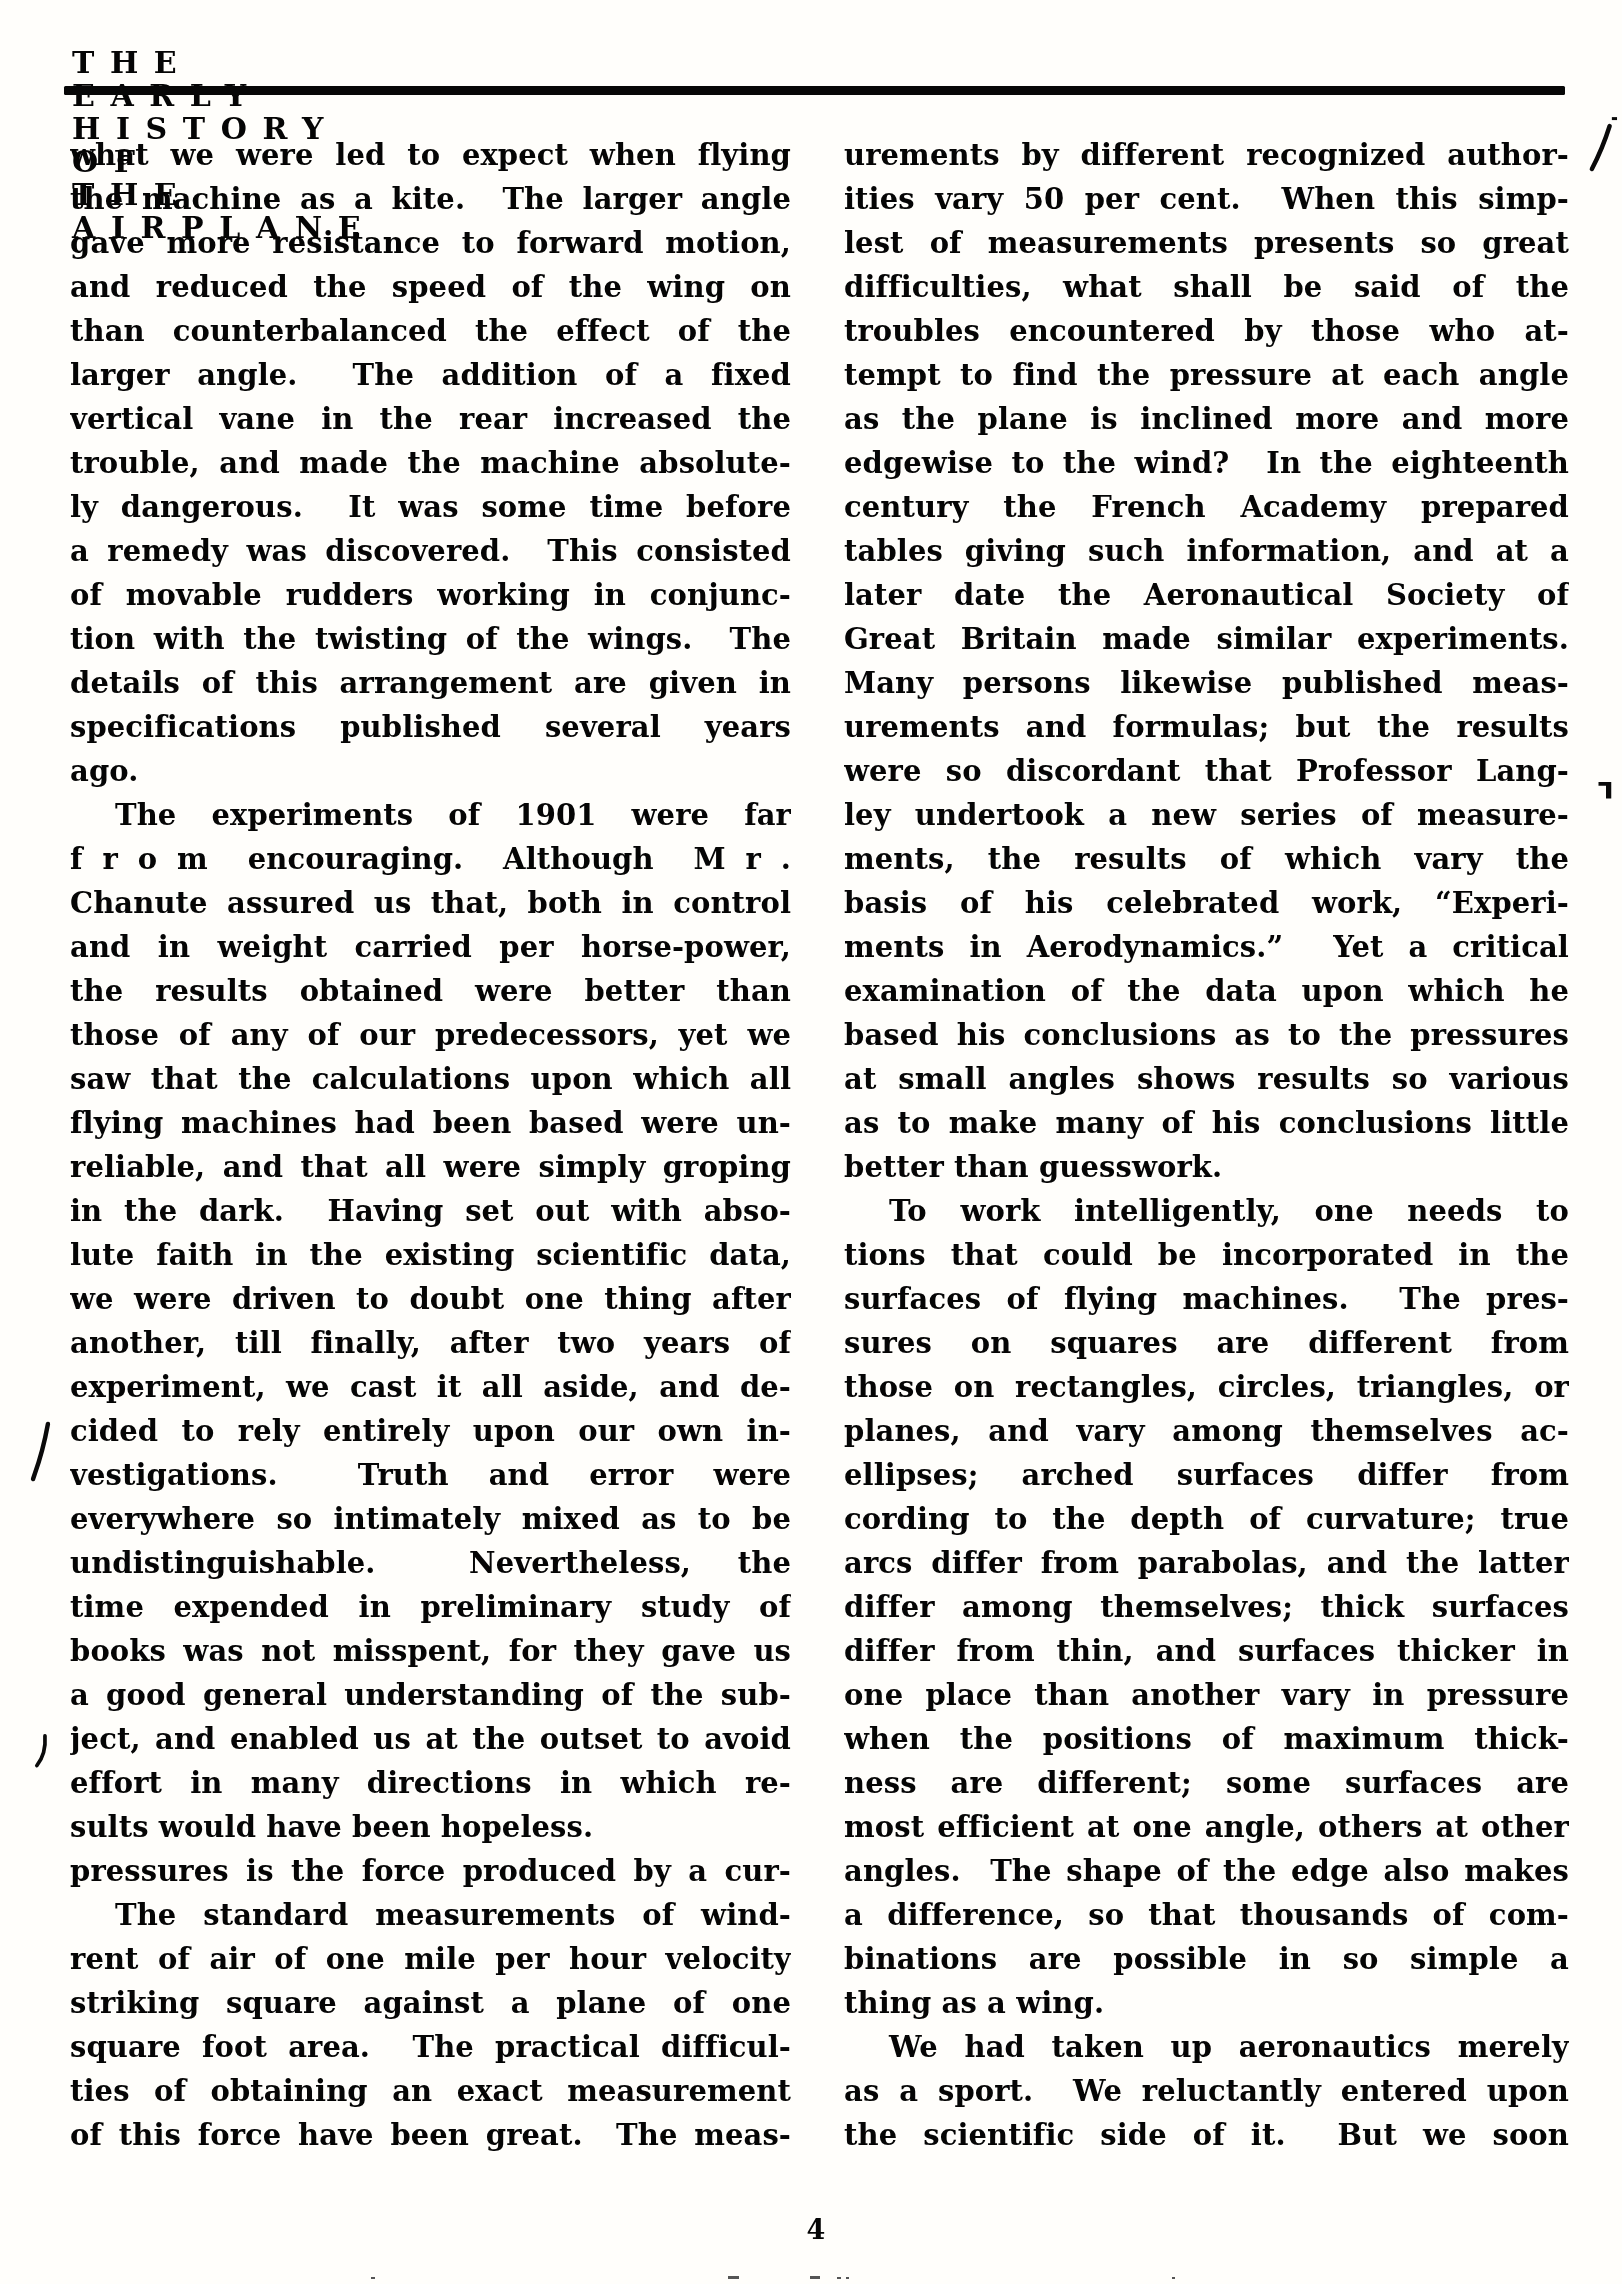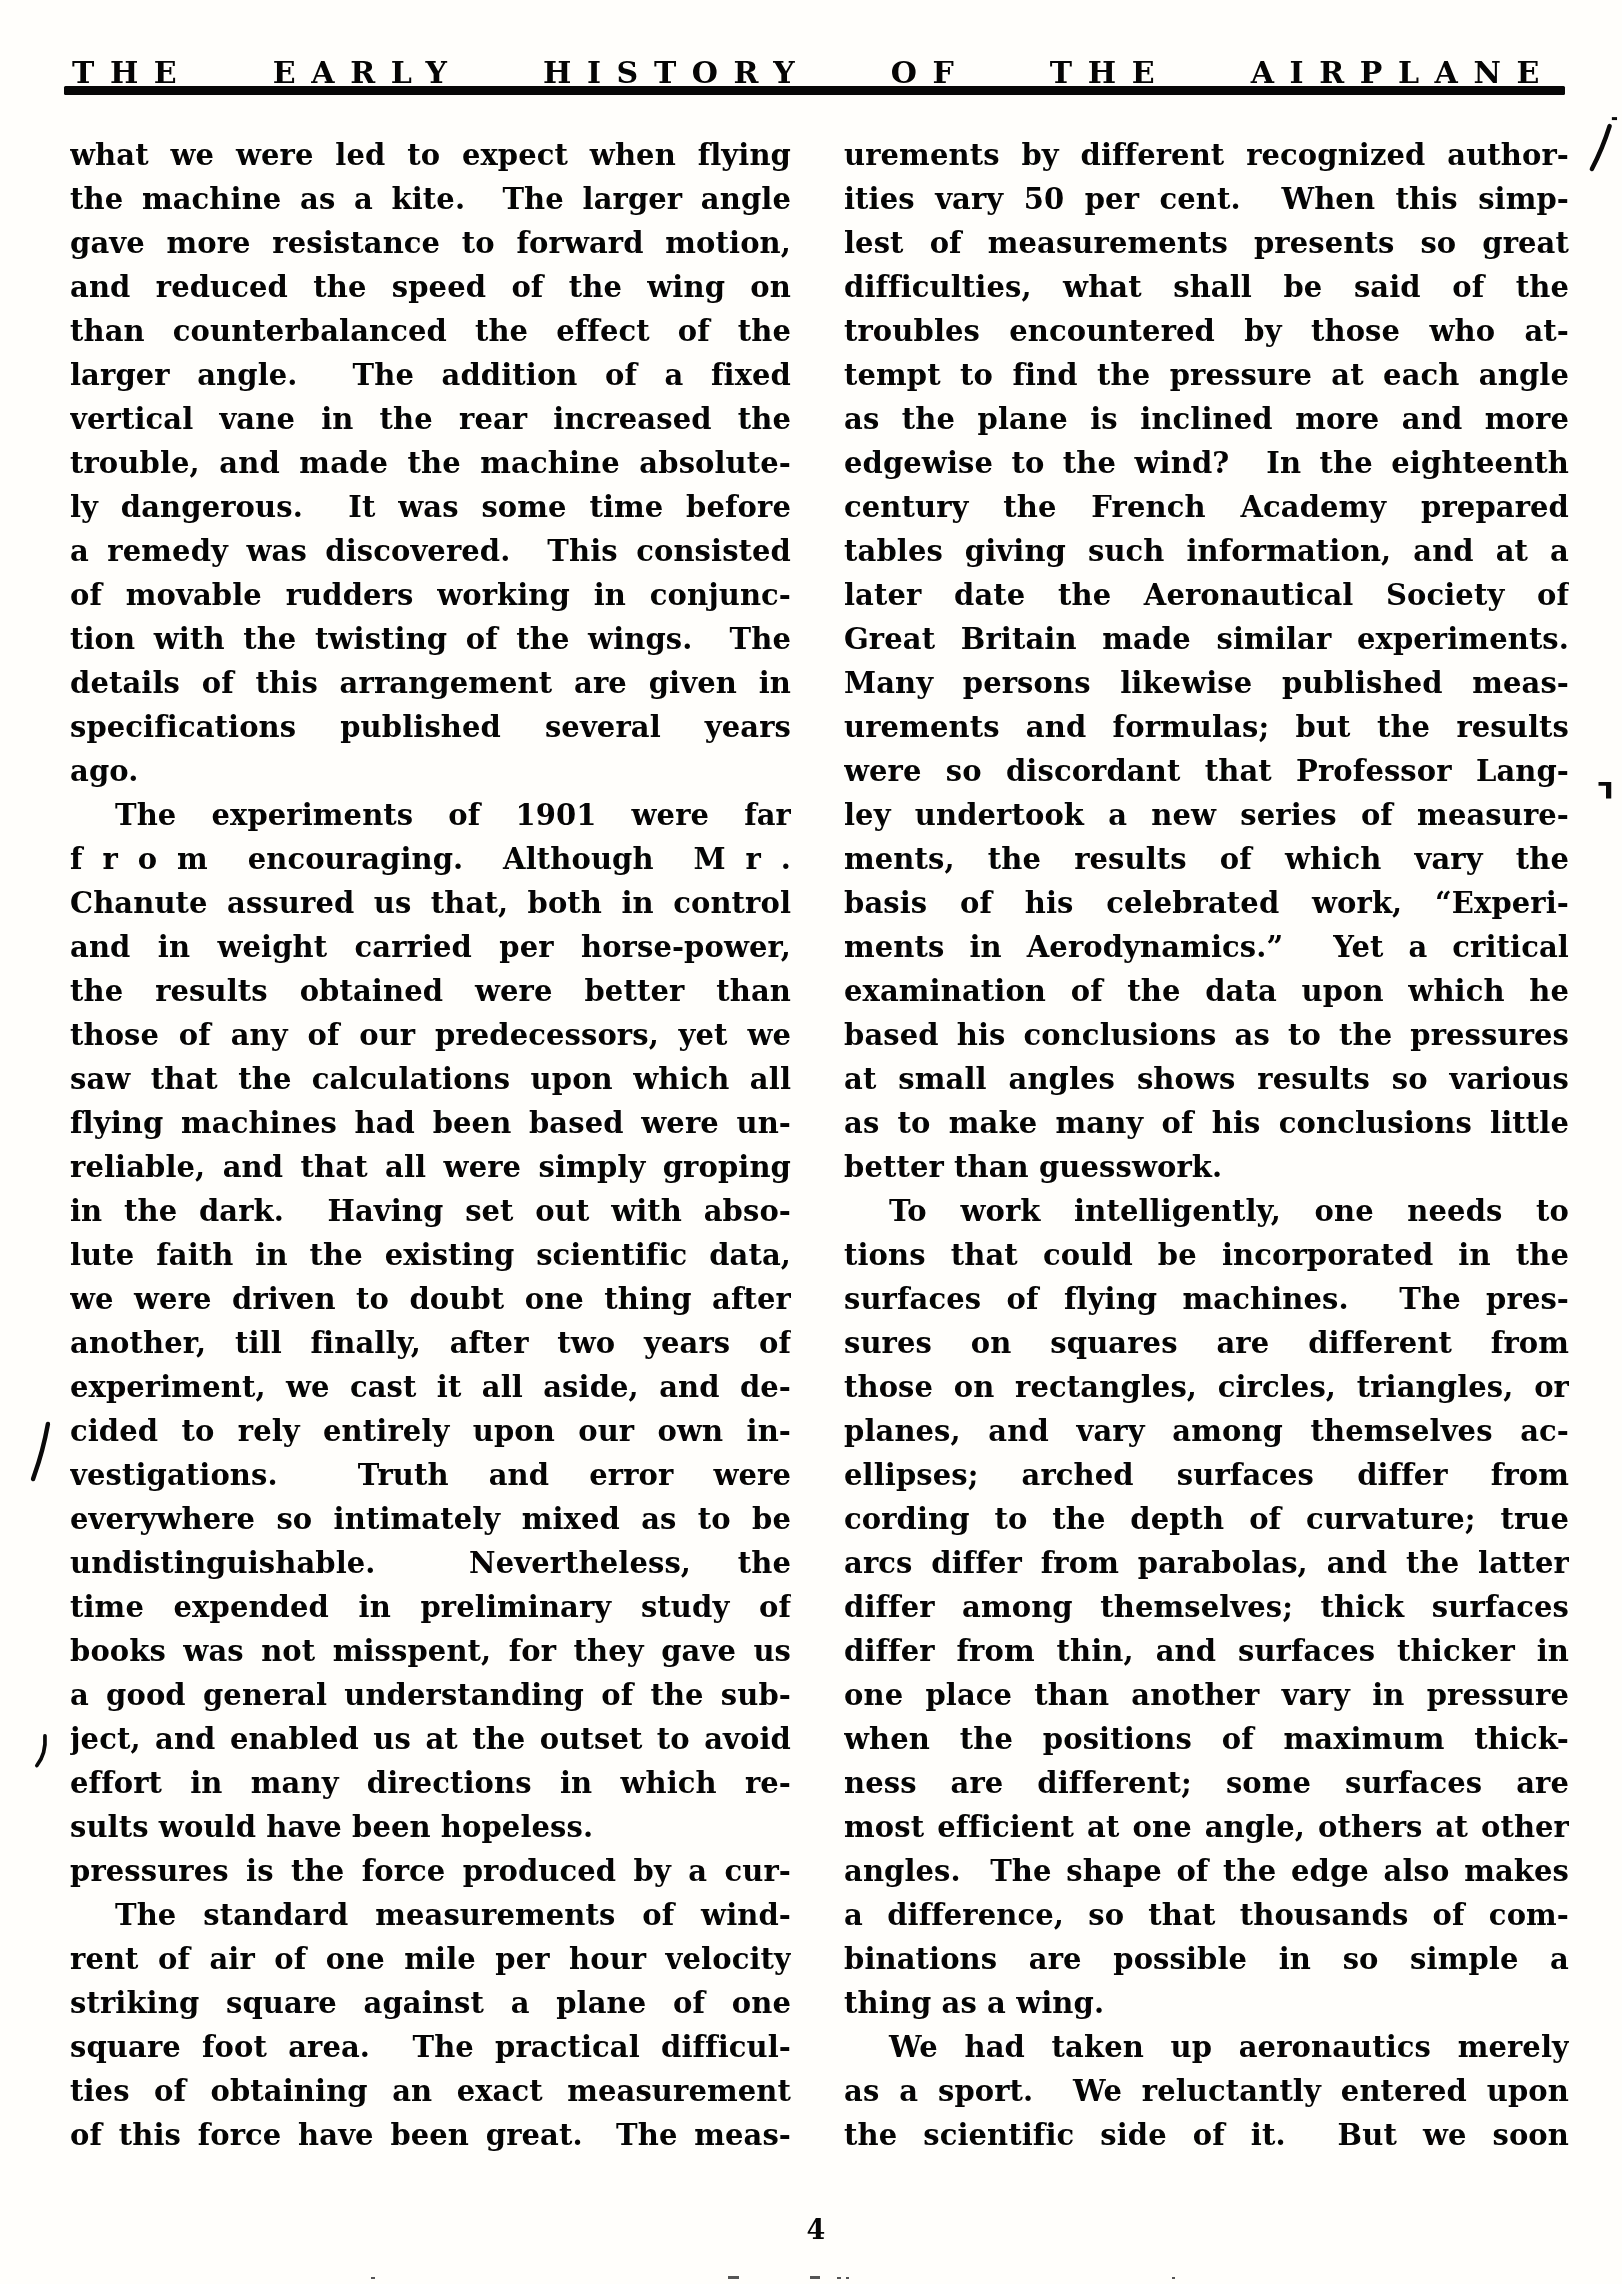"THE" .header { flex-direction: none -> column; top: 56px -> 46px }
